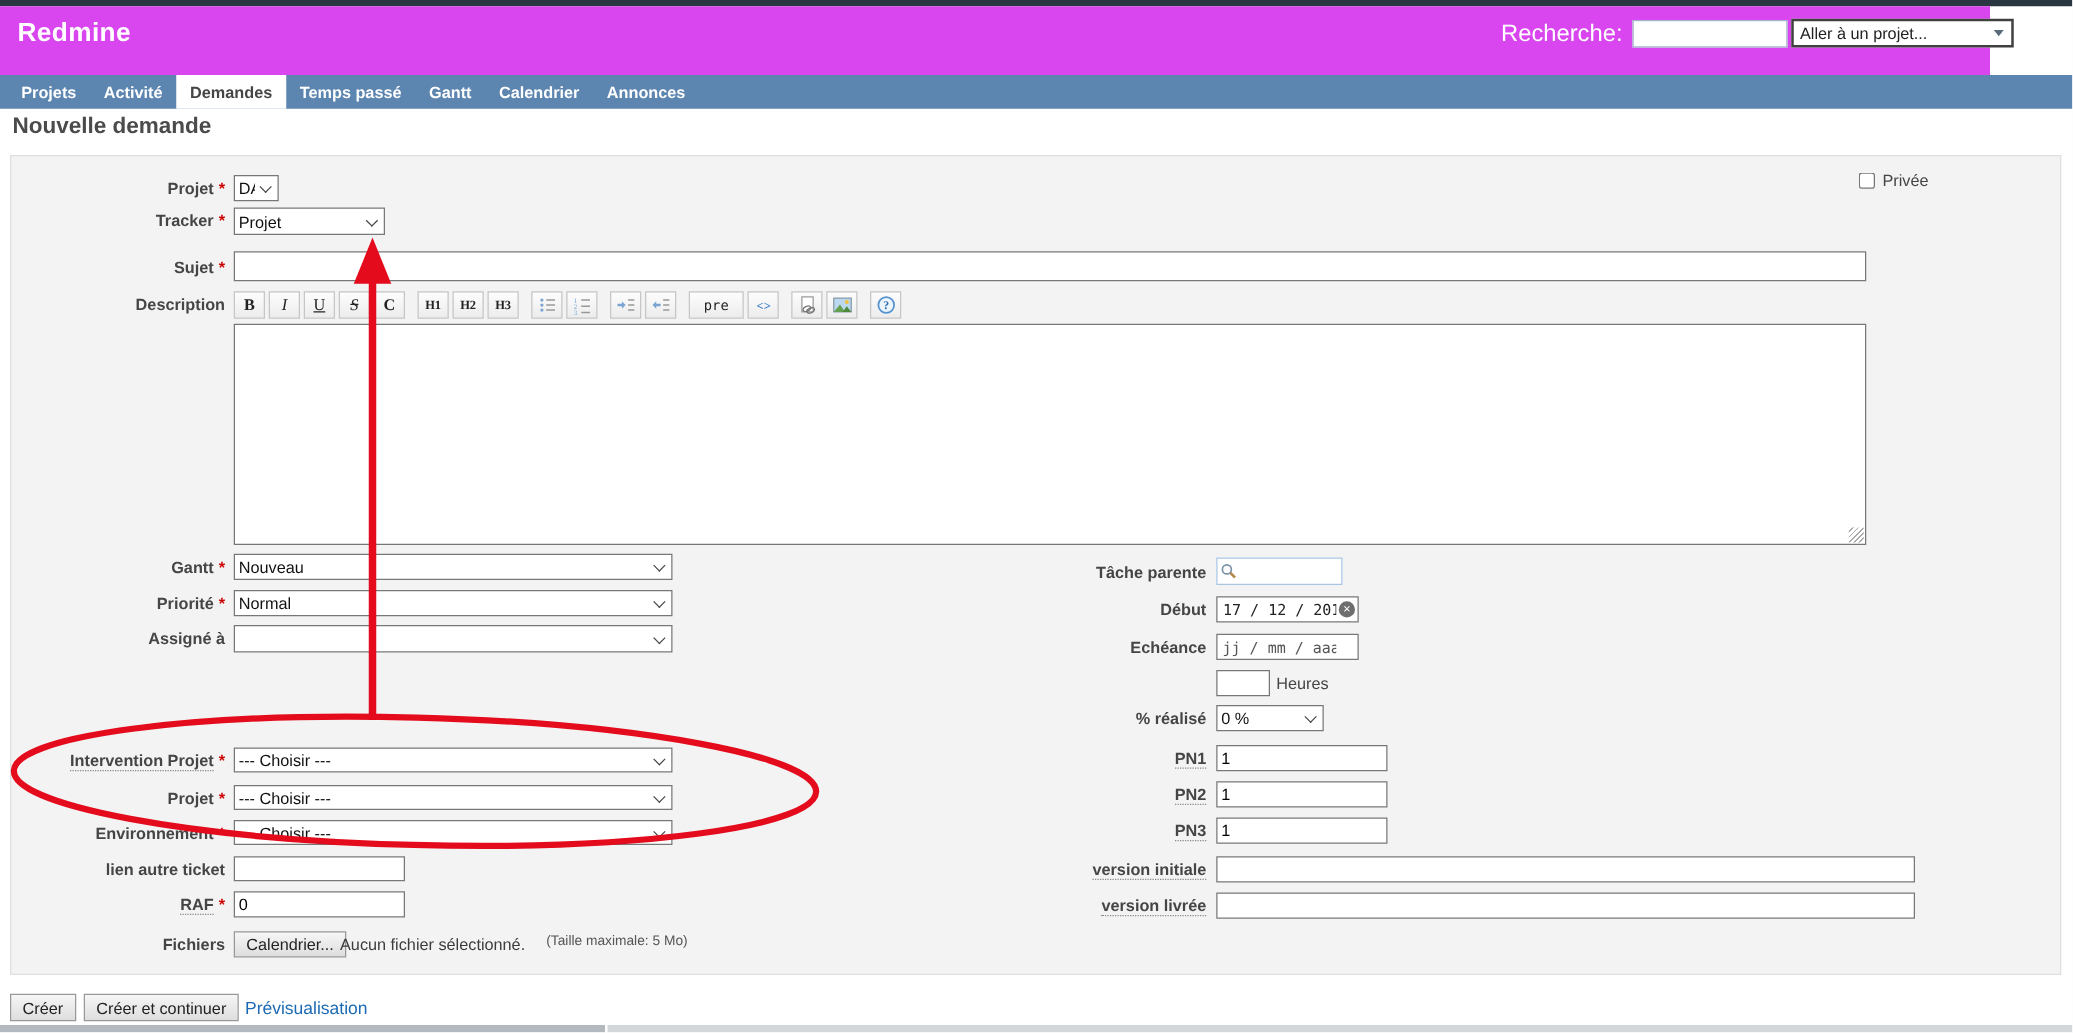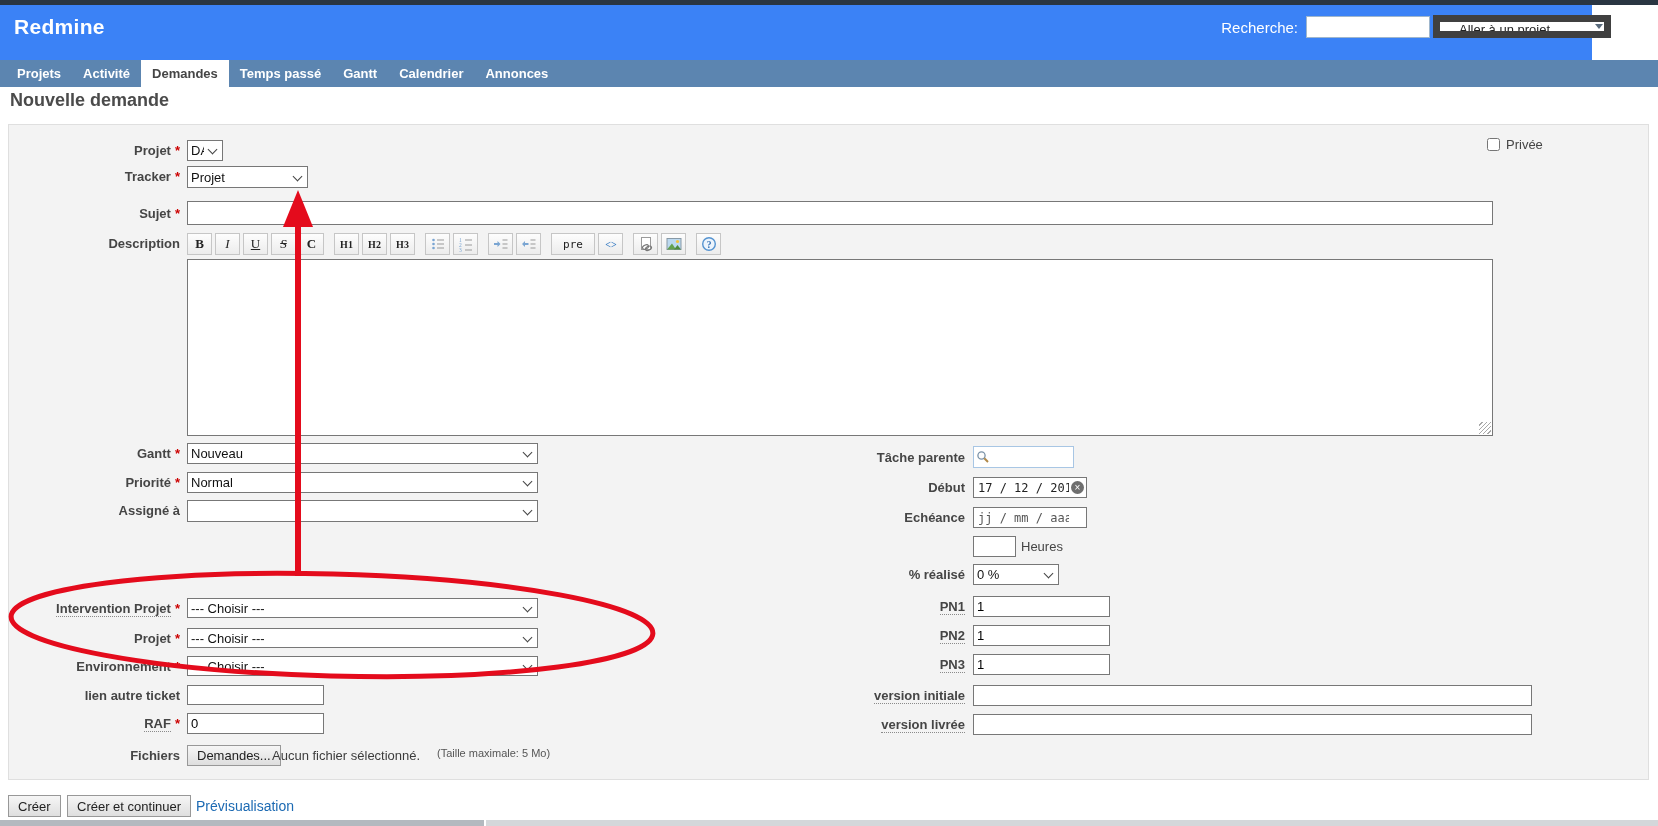"Redmine" .header { background: #3b82f6 -> #d946ef }
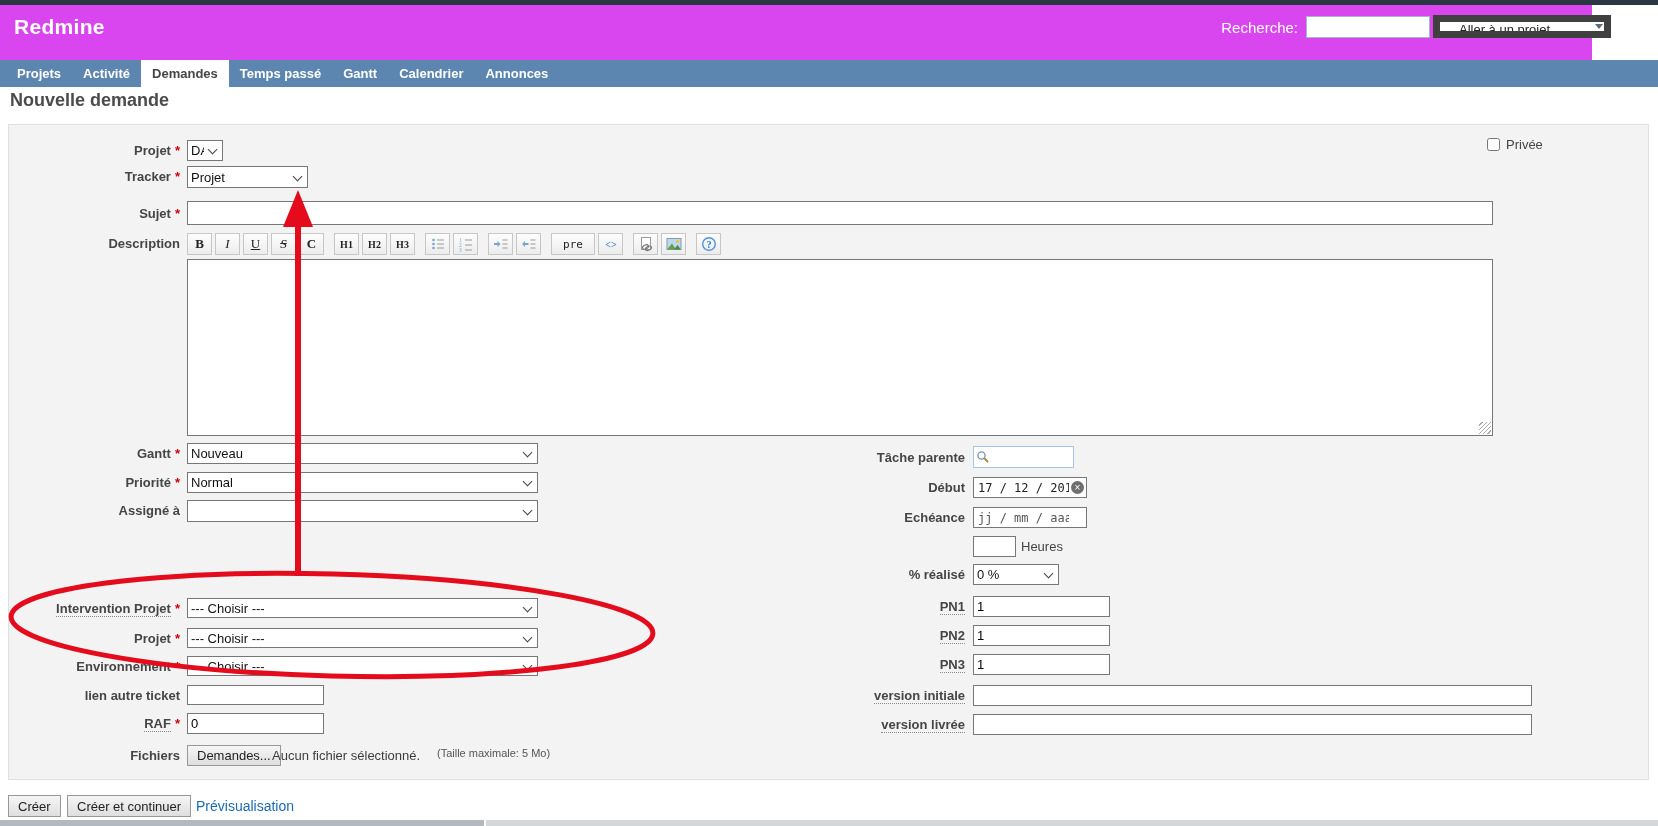"Recherche:" .searchlabel { font-size: 15px -> 19px }
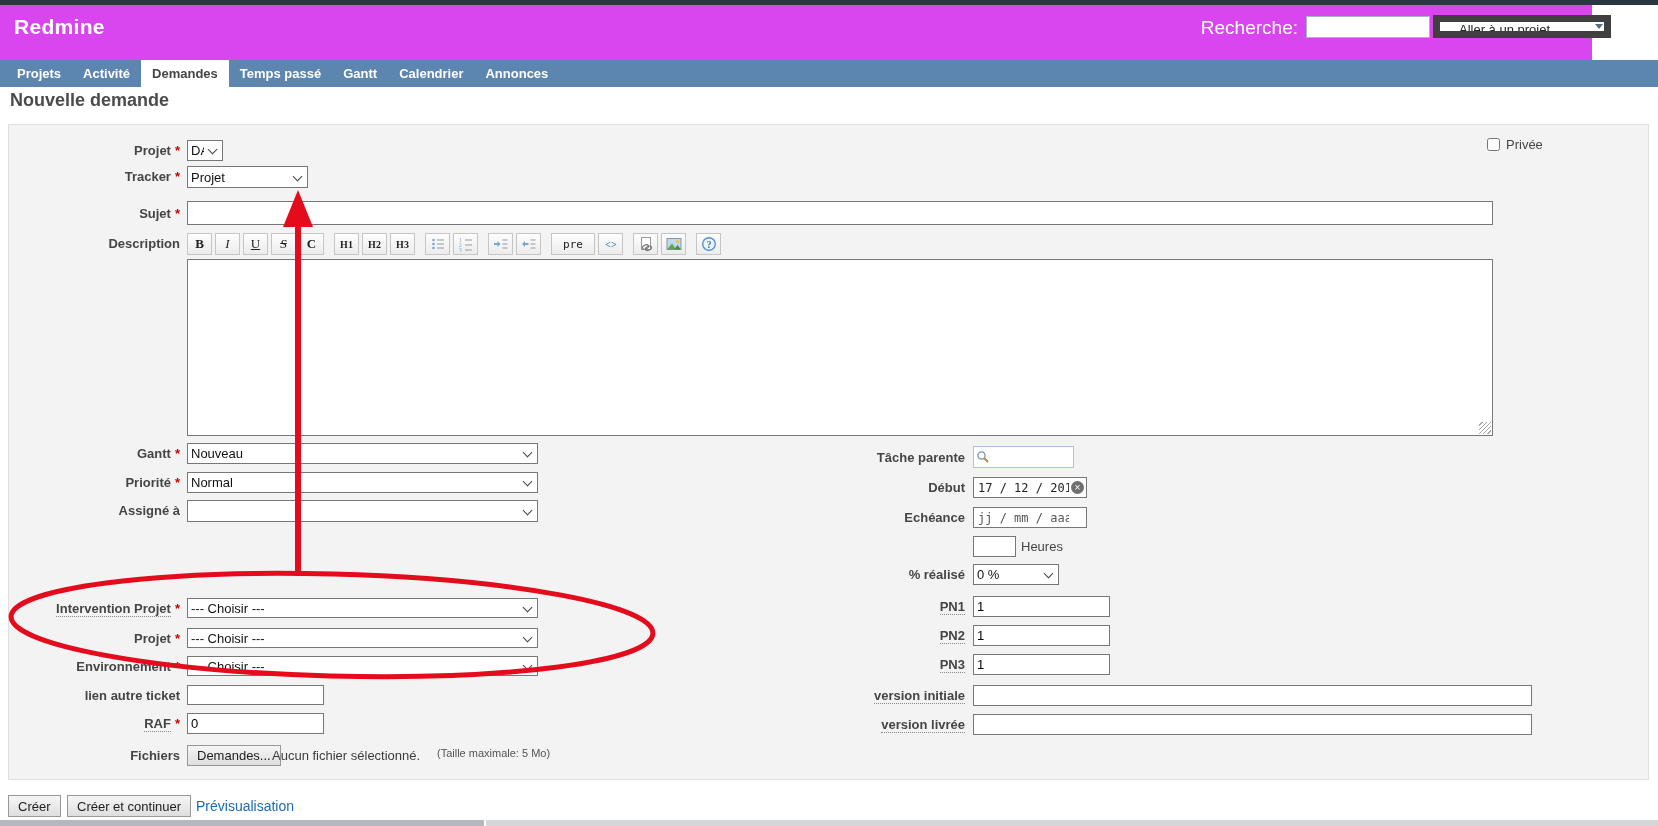"Aller à un projet..." .projselwrap select { border: 7px solid #404040 -> 2px solid #404040; padding: 0 20px 0 19px -> 0 20px 0 5px }
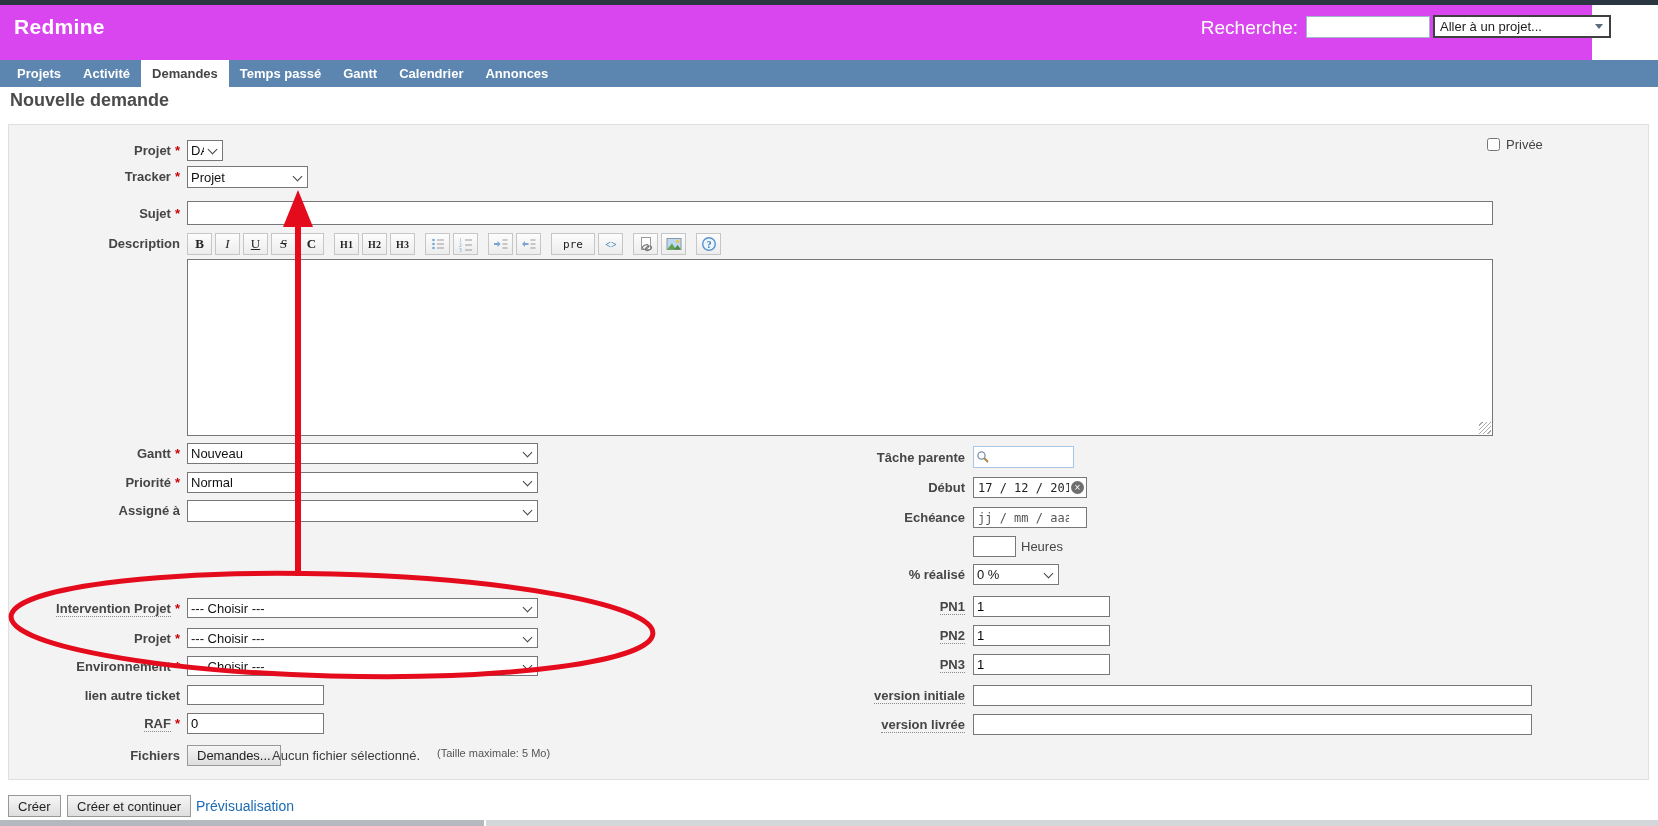"Demandes..." button.btn { text: Demandes -> Calendrier }
